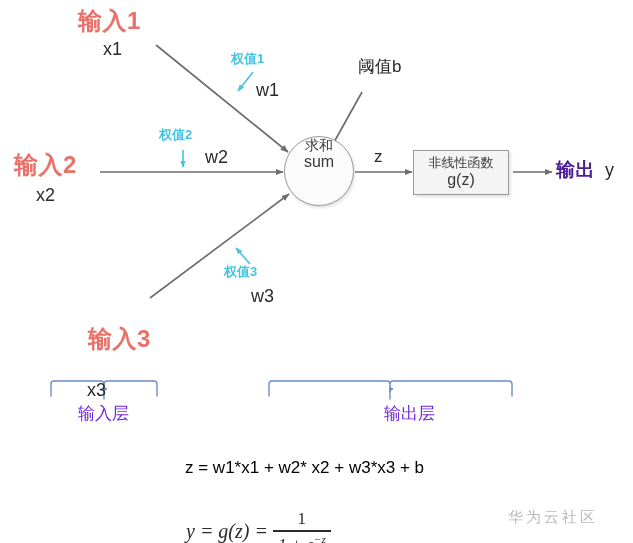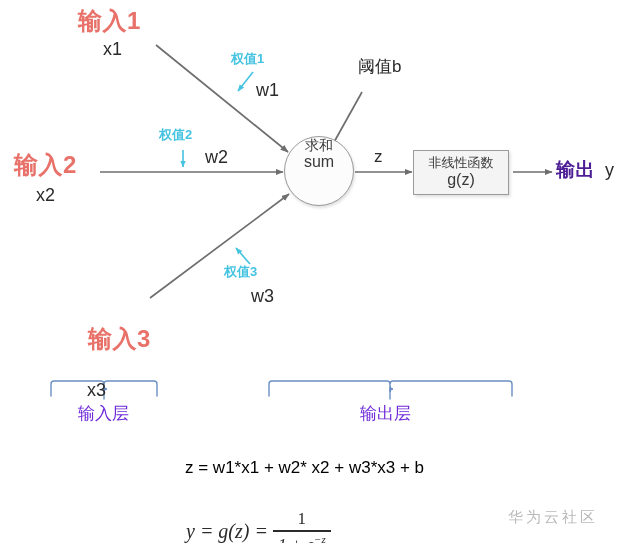"输出层" div.lbl { left: 360px -> 384px }
